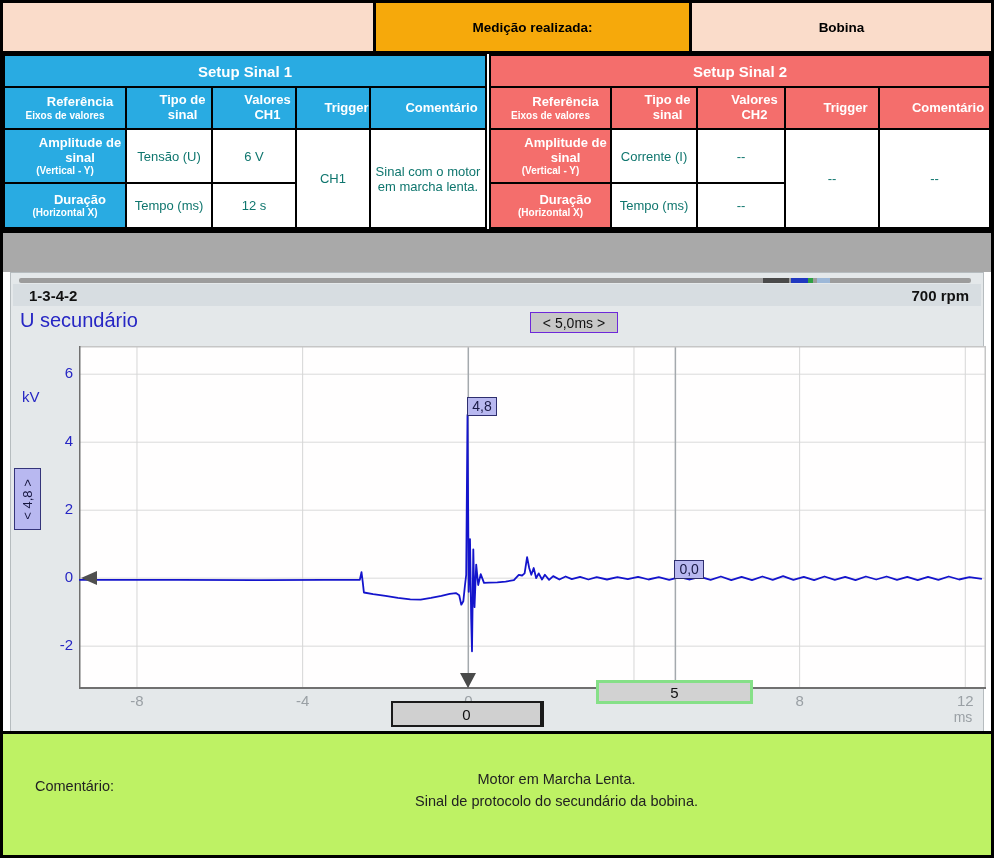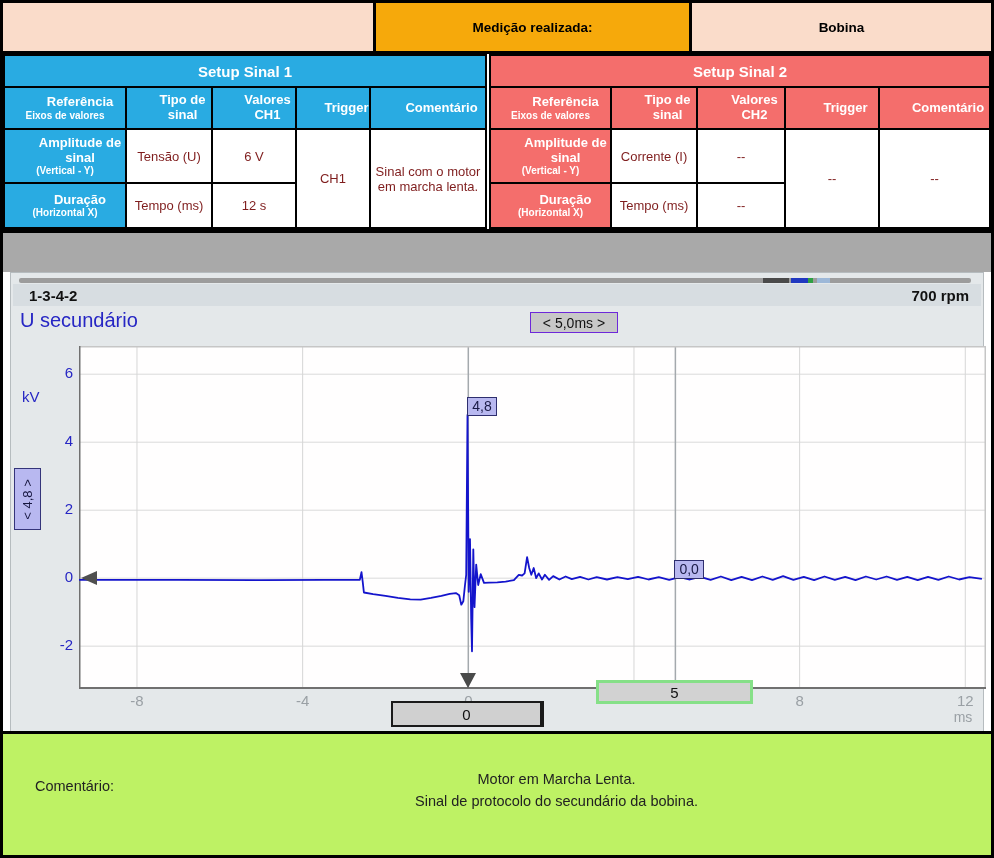"Tensão (U)" .white-cell { color: #7f1d1d -> #0f766e }
